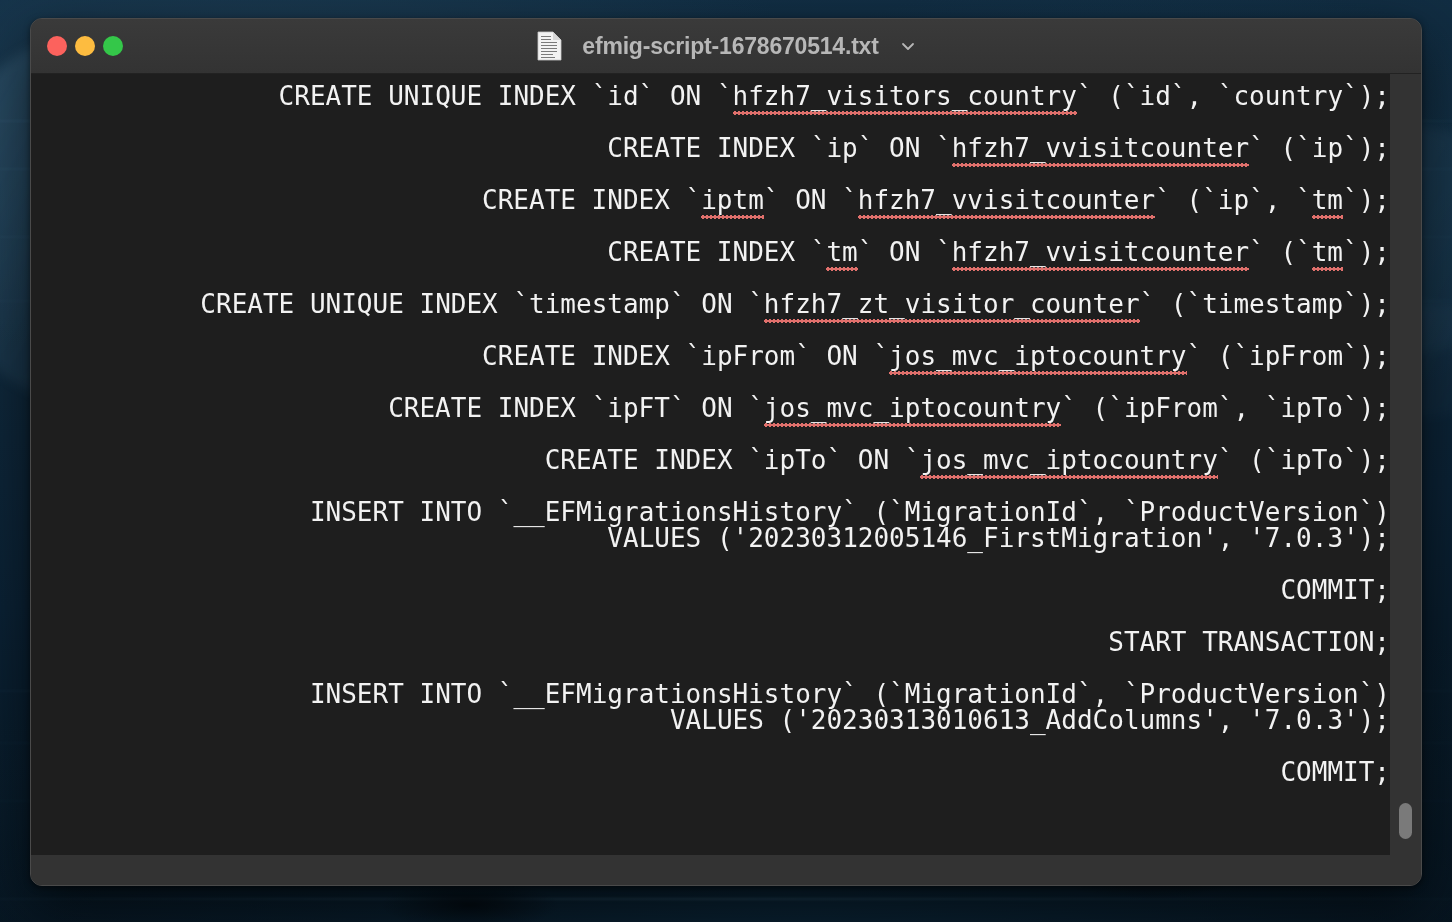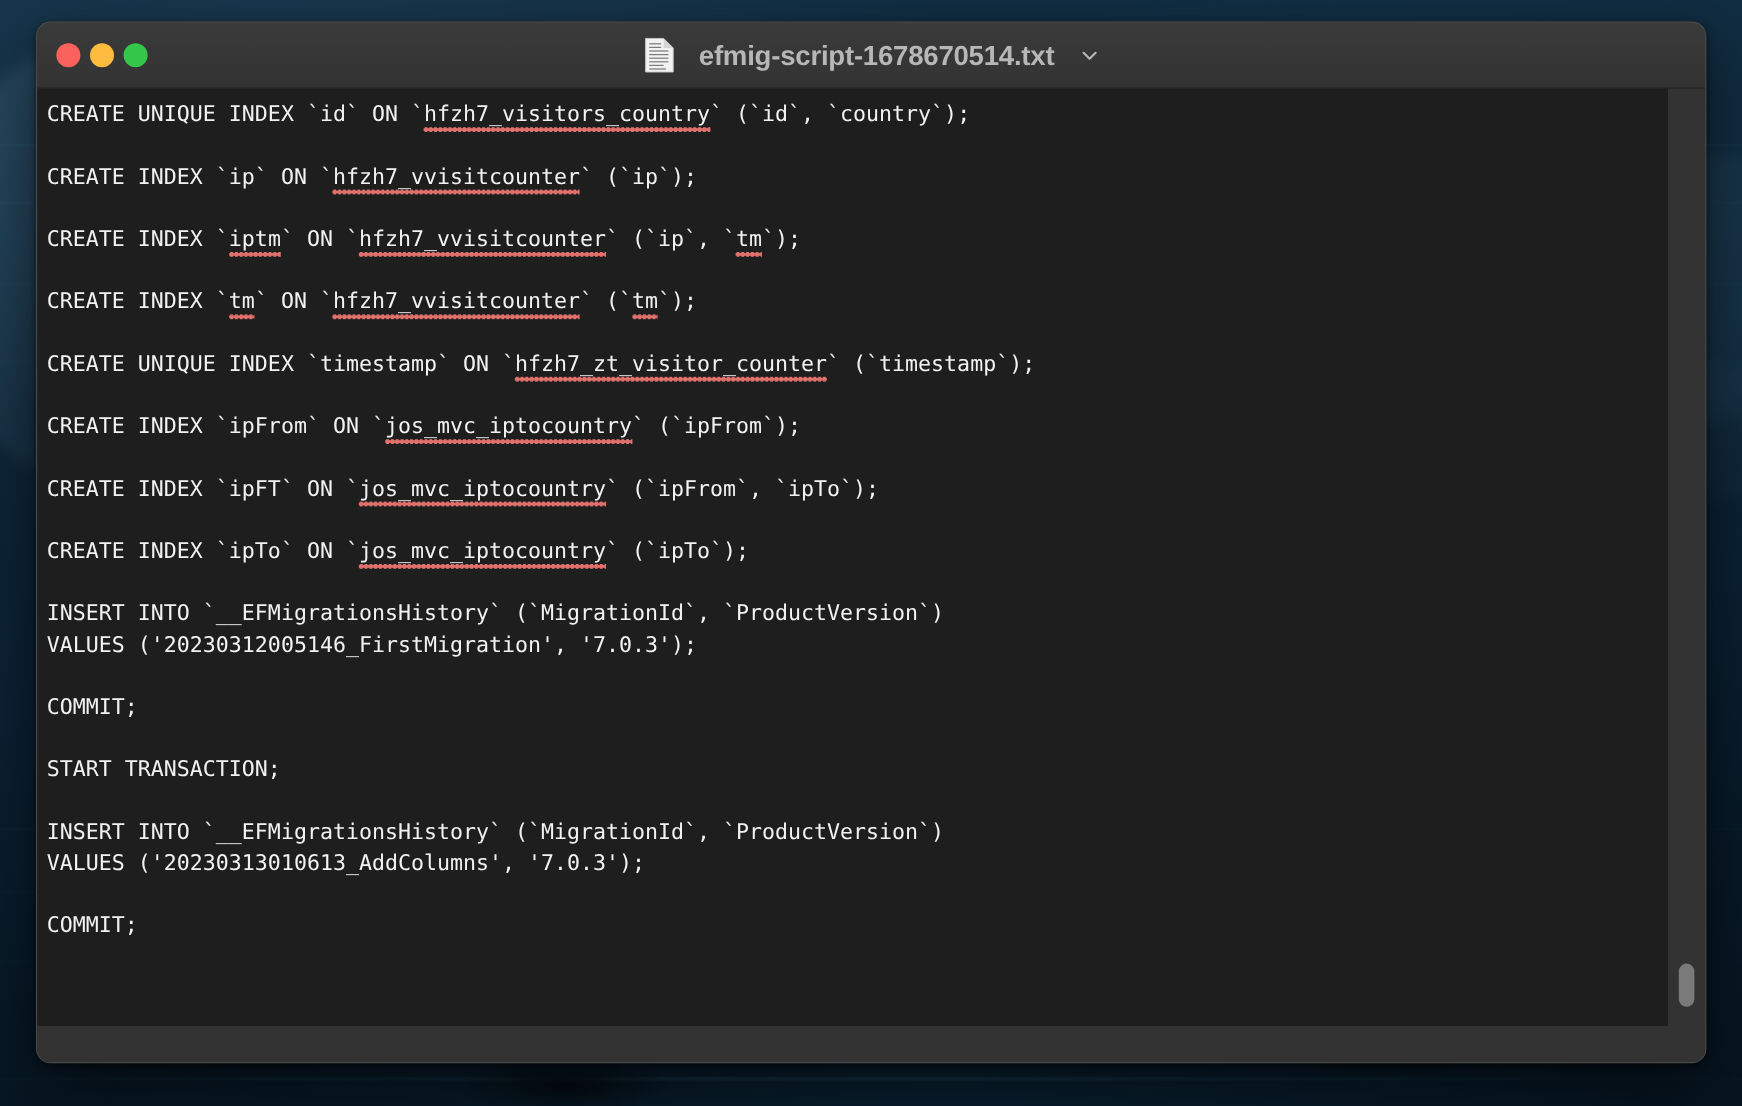"CREATE UNIQUE INDEX `id` ON" #text-content { font-size: 18px -> 26px; text-align: none -> right }
